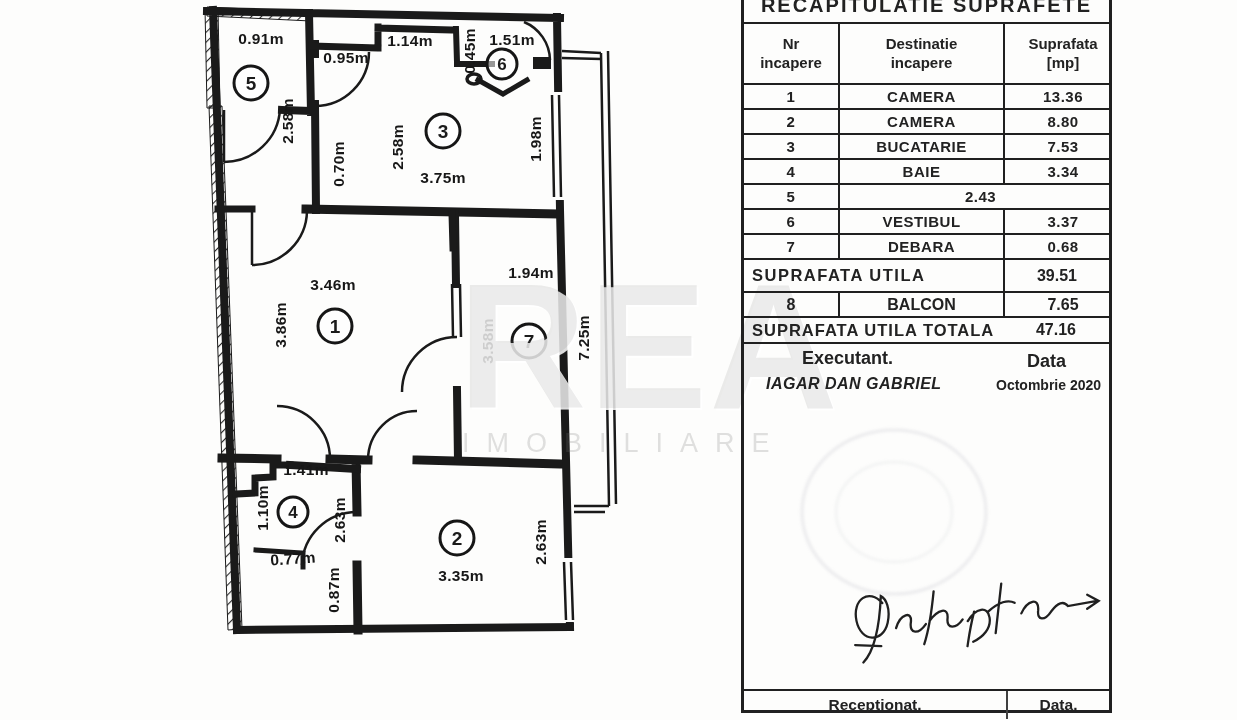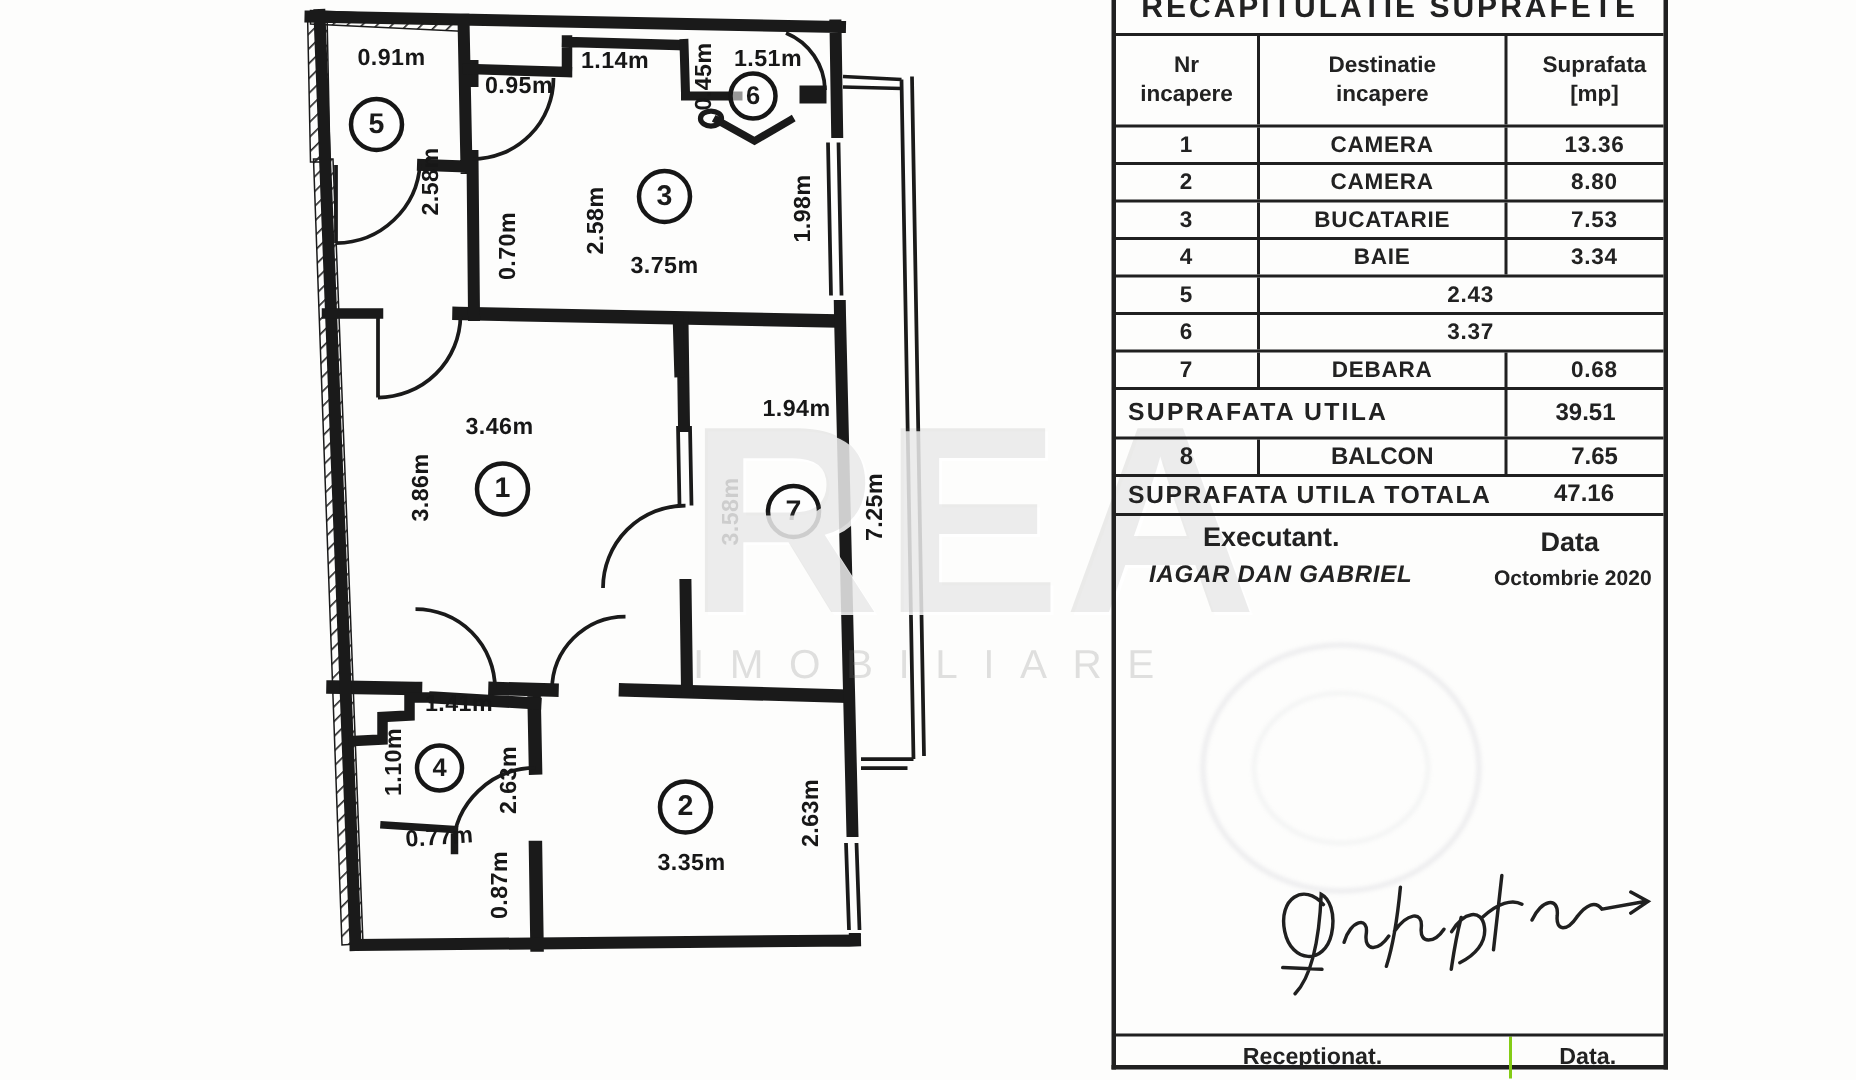"VESTIBUL" div.cell { html: none -> <div>VESTIBUL</div> }
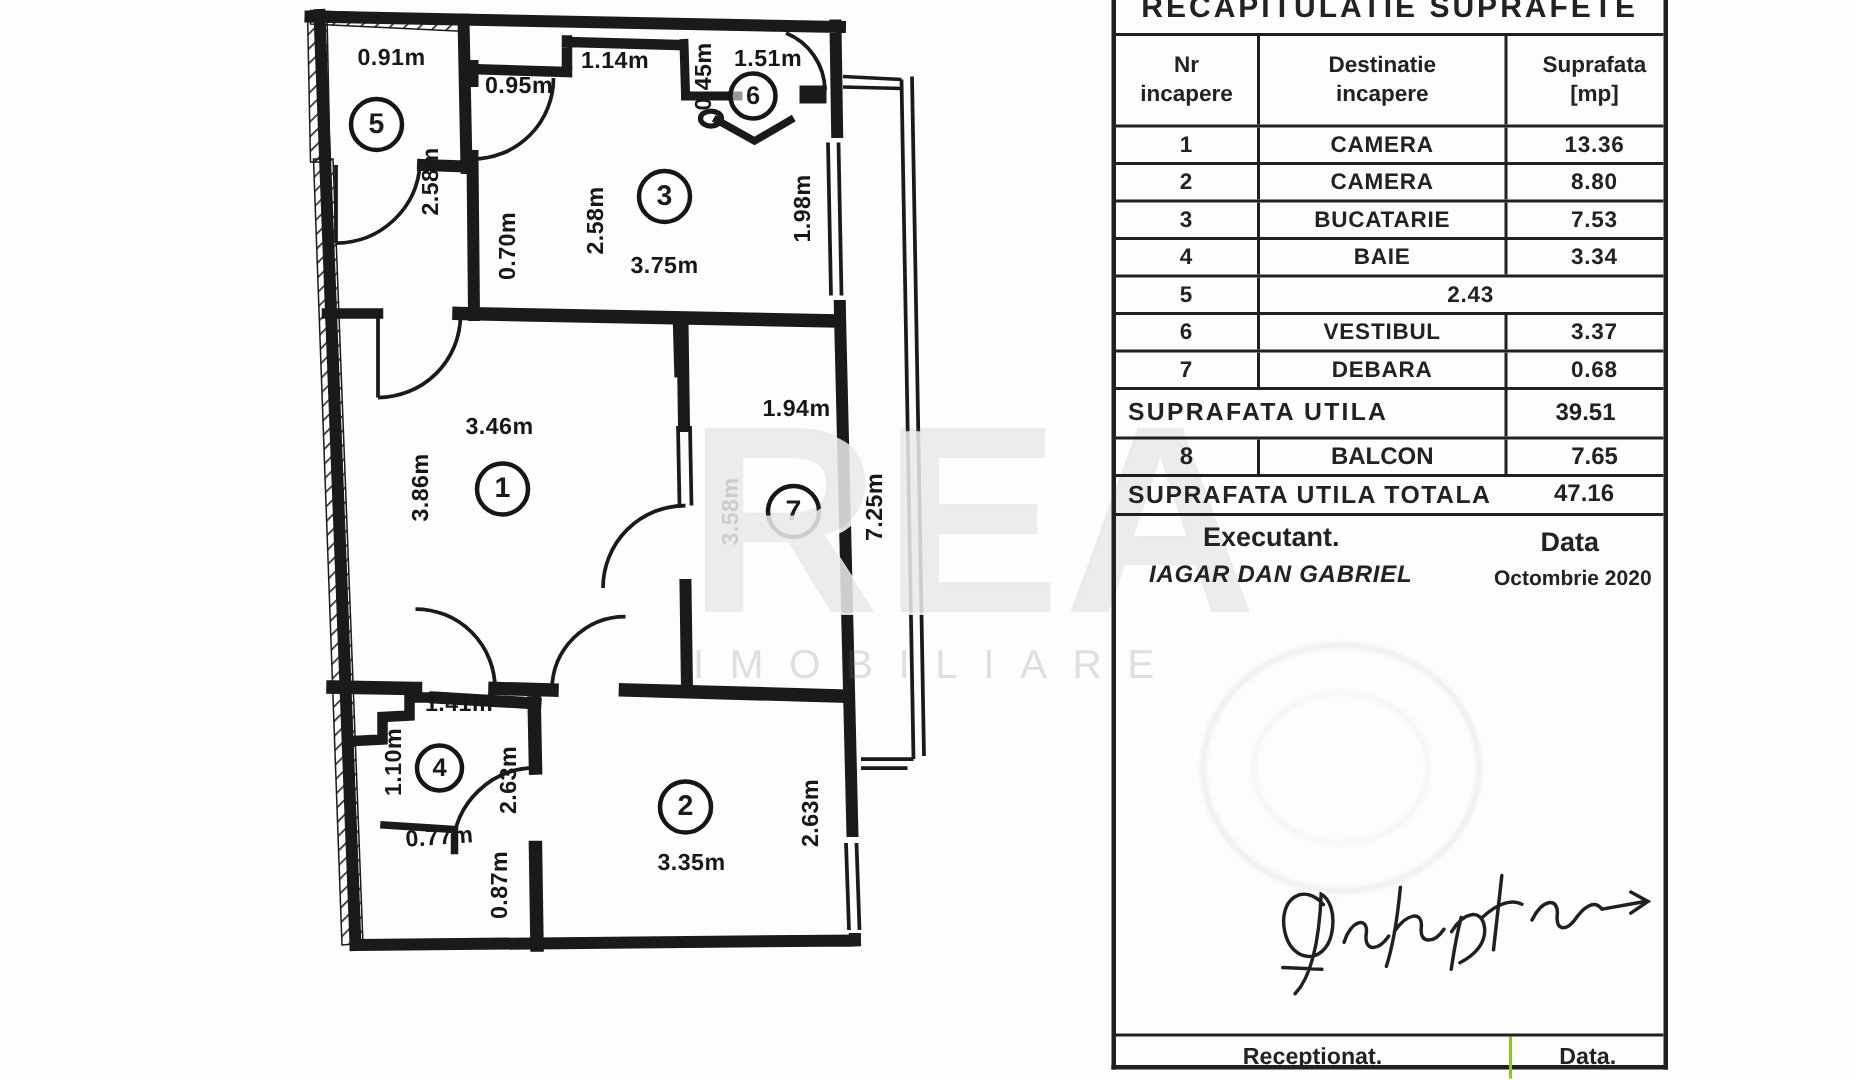"Data." #recv-row .val { border-left: 2px solid #84cc16 -> 2px solid #404040 }
